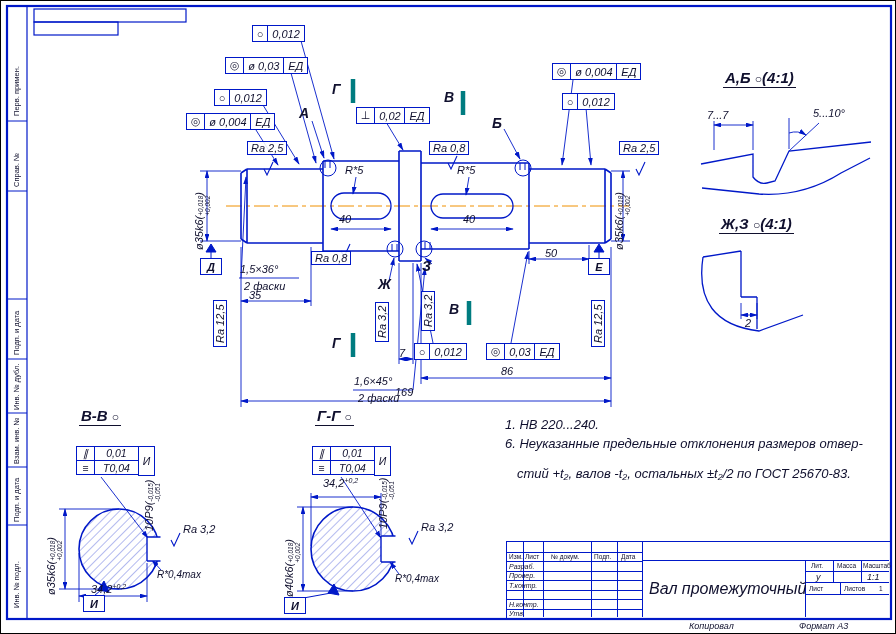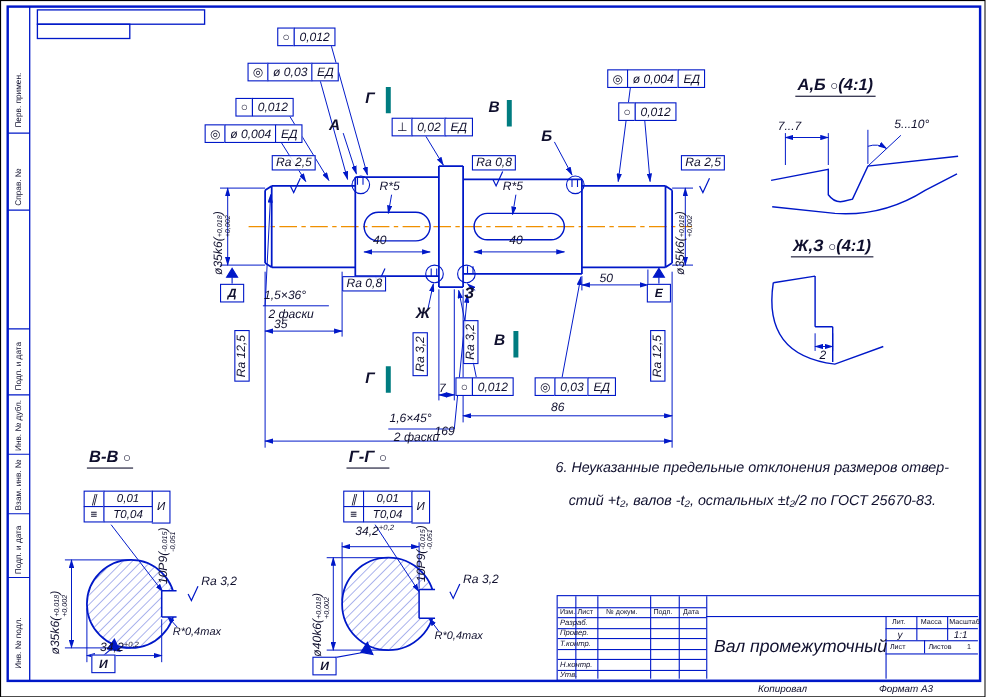"1. НВ 220...240." div { html: none -> <div>1. НВ 220...240.</div> }
